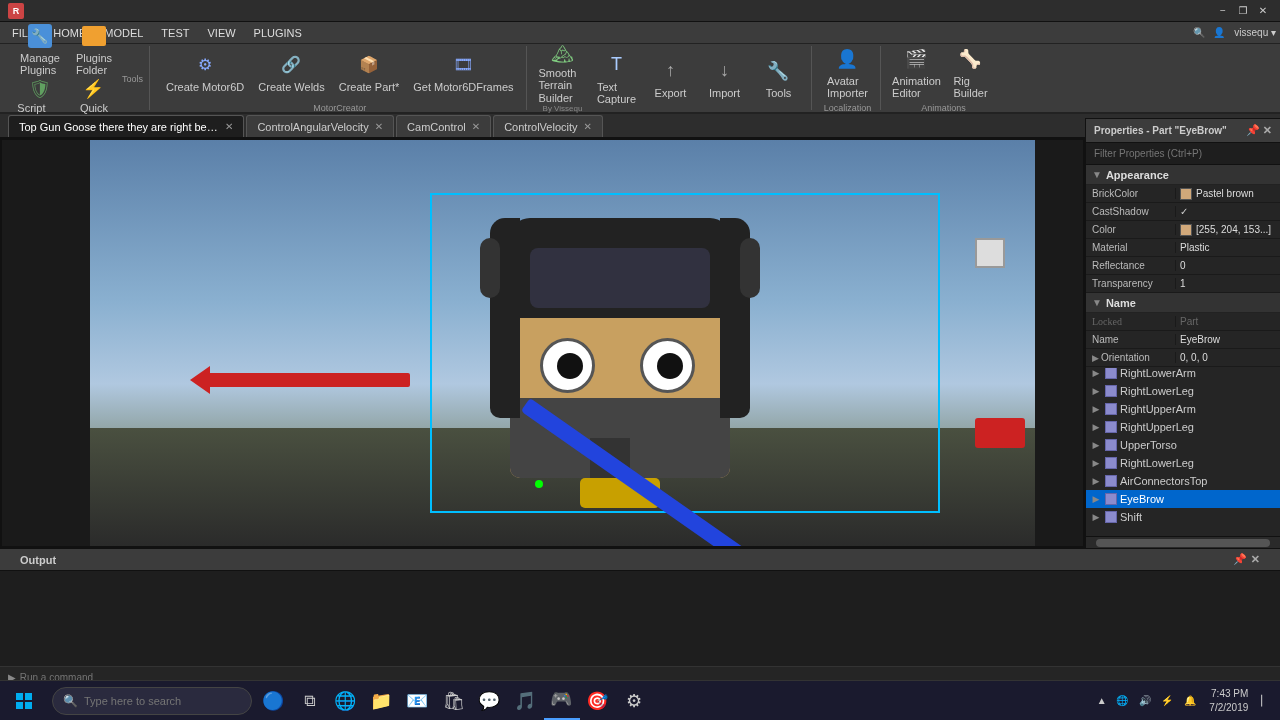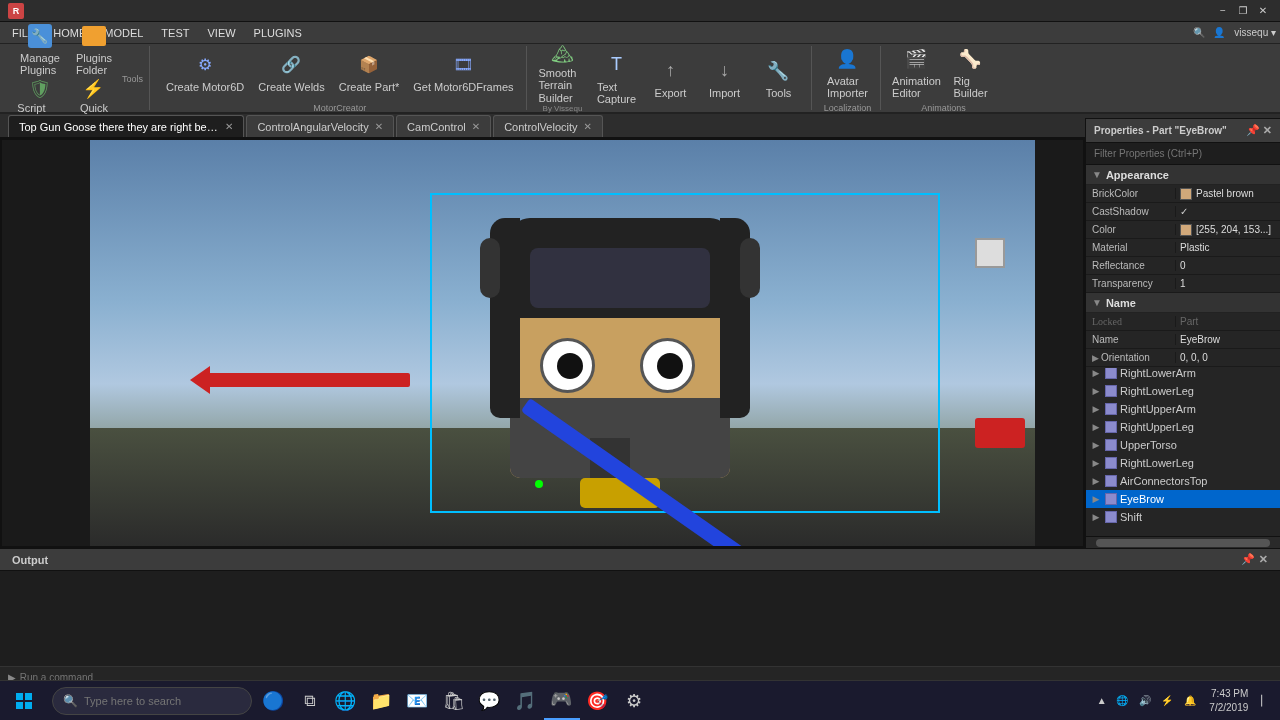"Output" #output-header { padding: 0 12px -> 0 20px }
